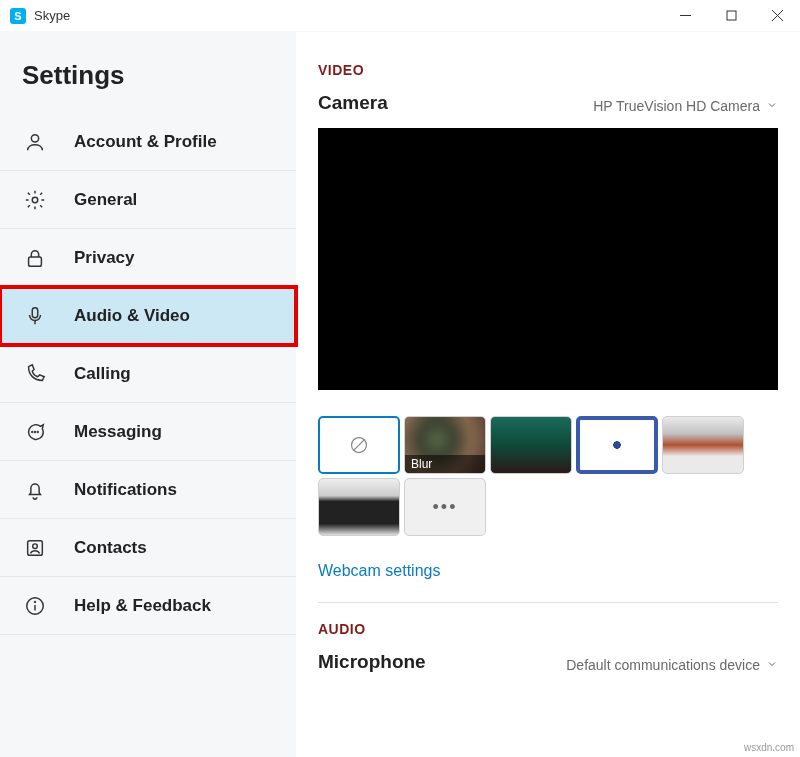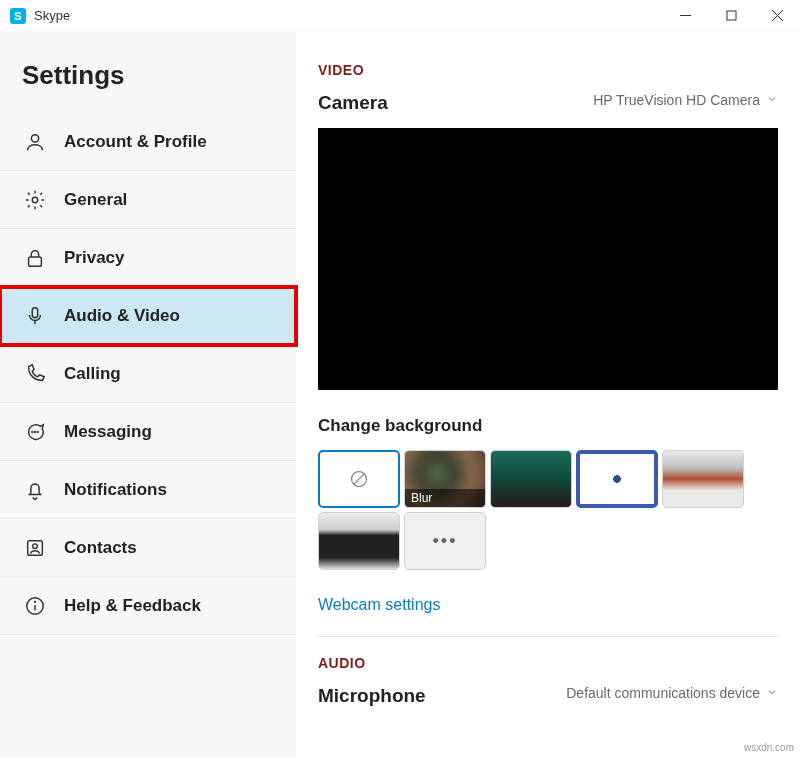"Camera" .row-line { align-items: flex-start -> flex-end }
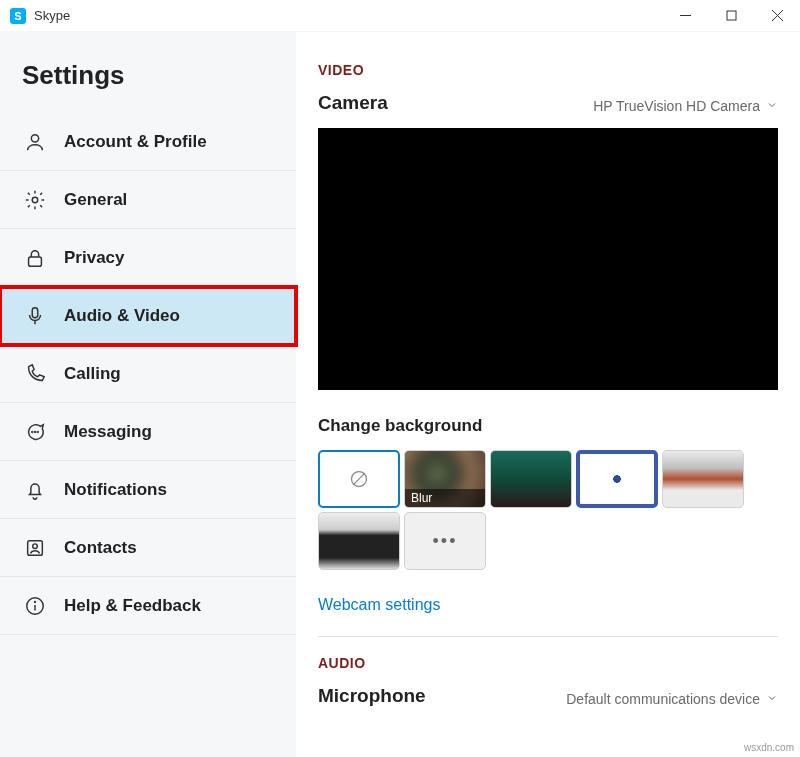"Account & Profile" .sidebar-item { gap: 18px -> 28px }
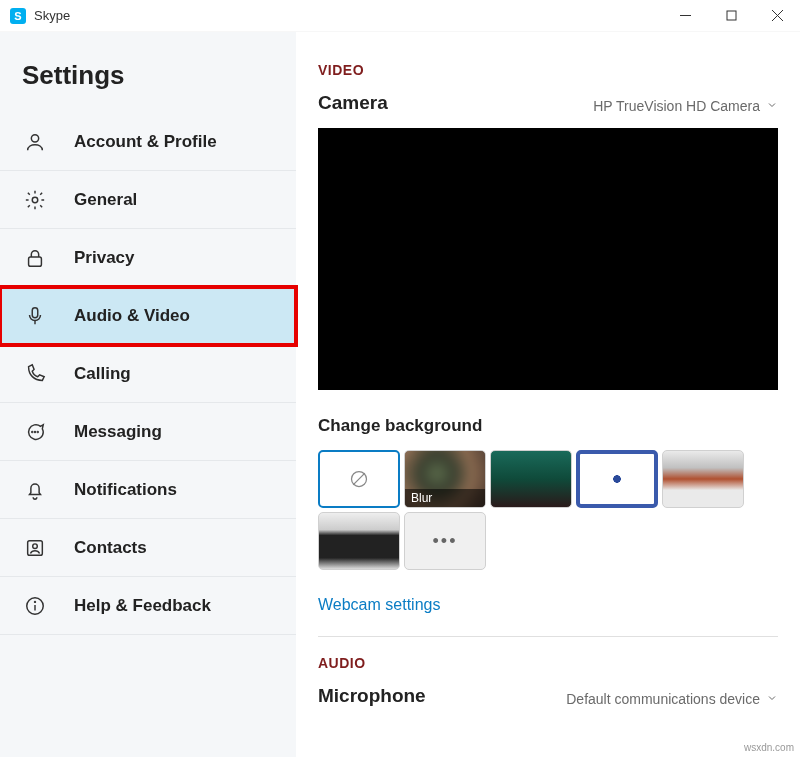"Change background" div.subheading { html: <div>Change background</div> -> none }
